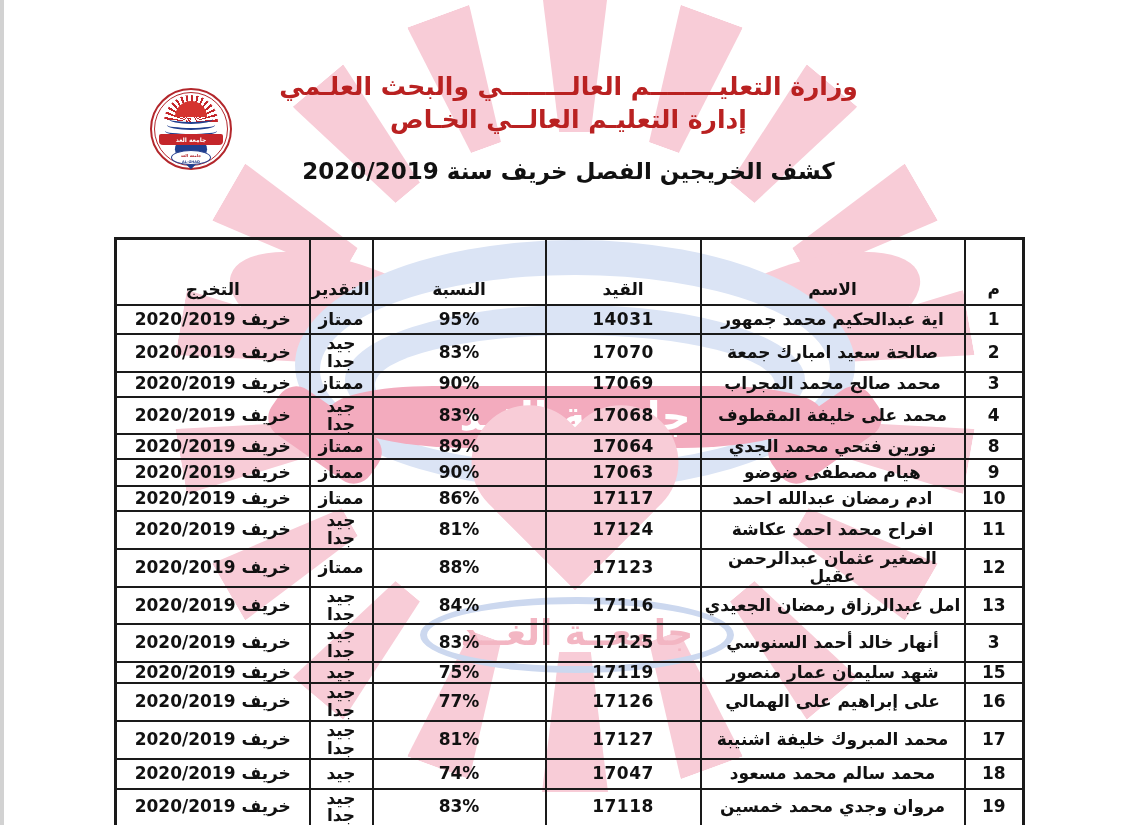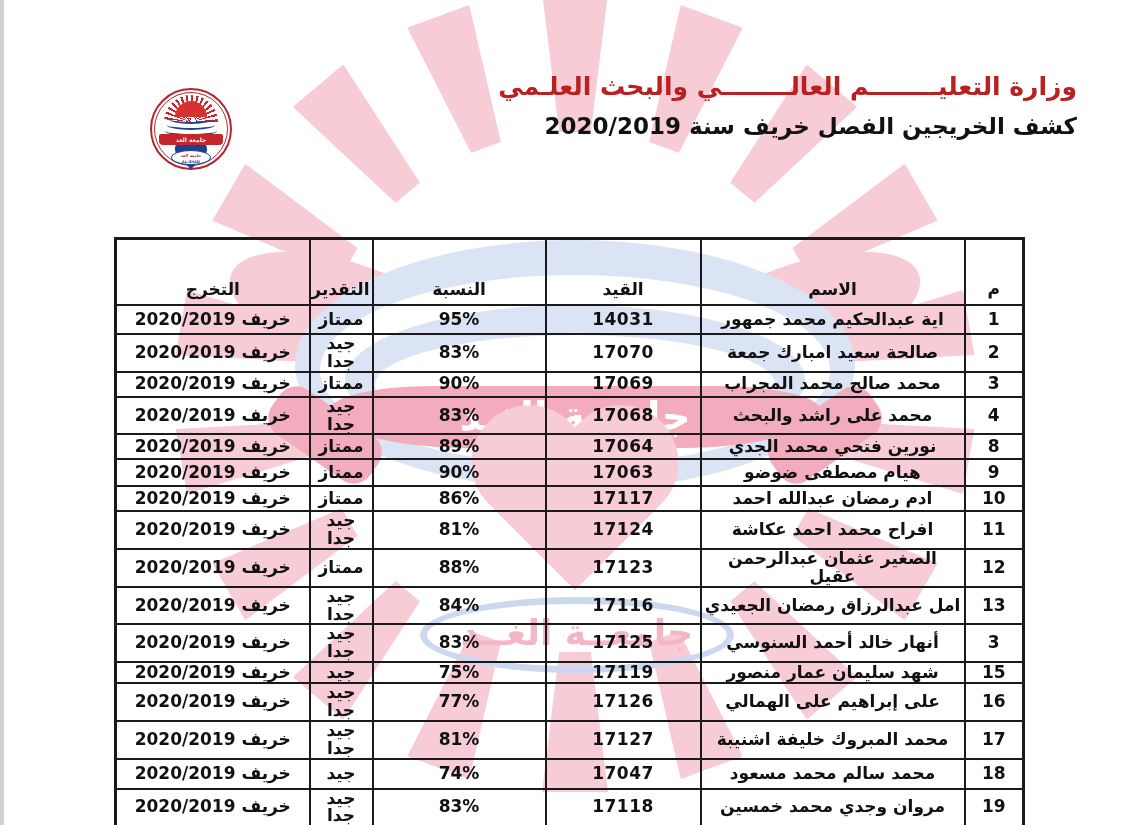"وزارة التعليــــــــم العالــــــــي" .titles { text-align: none -> center }
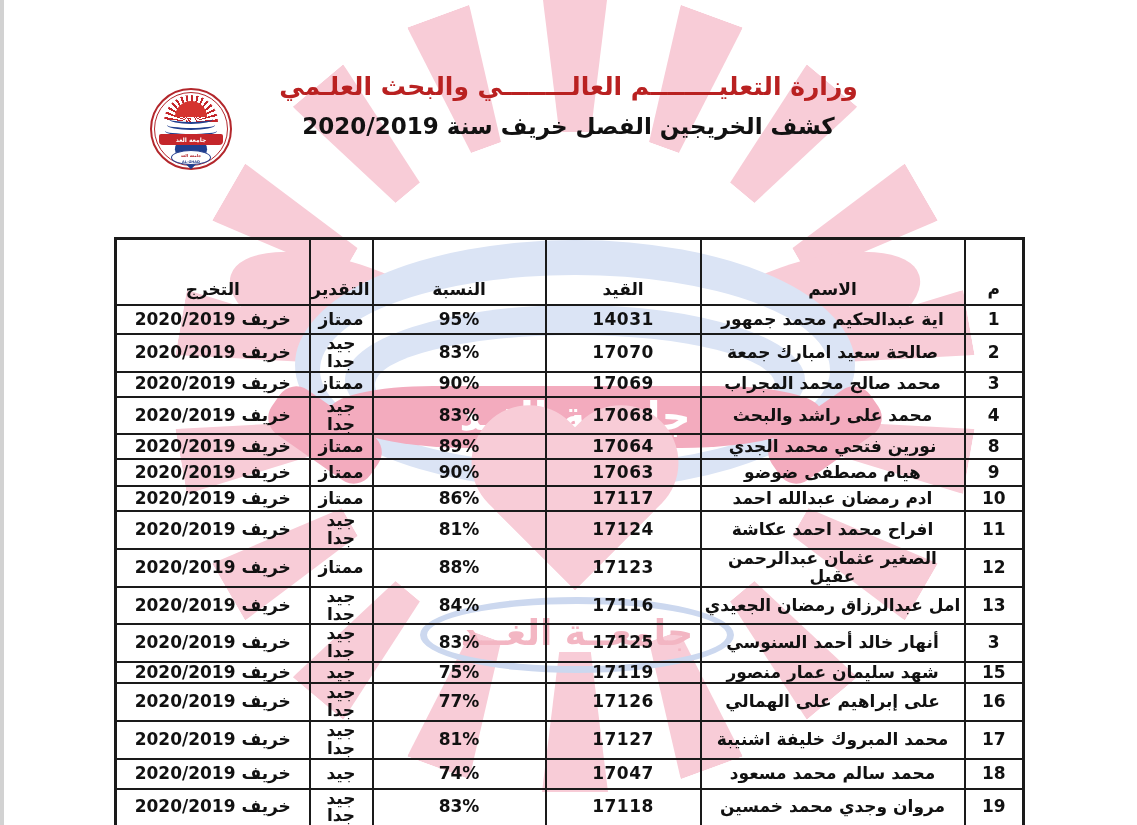"إدارة التعليـم العالــي الخـاص" div.t { html: none -> <div>إدارة التعليـم العالــي الخـاص</div> }
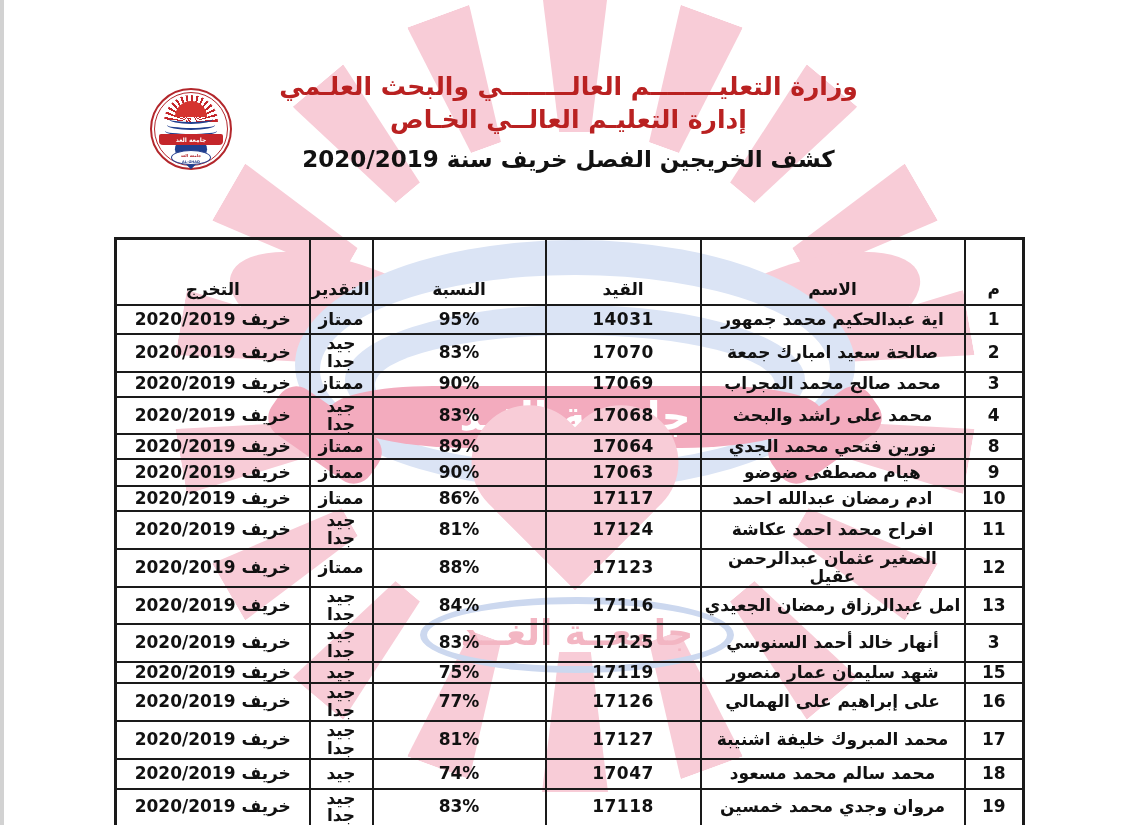"كشف الخريجين الفصل خريف سنة" .t.black { margin-top: 8px -> 20px }
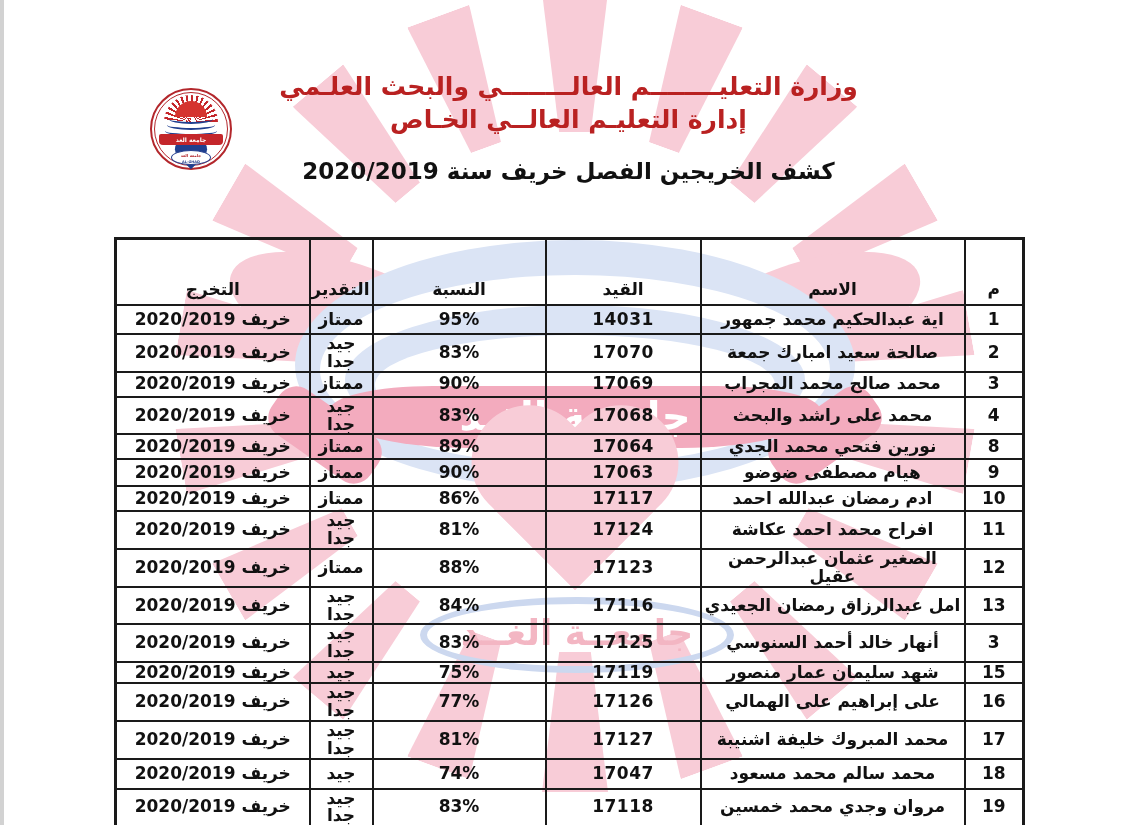"محمد على راشد والبحث" td.name { text: راشد والبحث -> خليفة المقطوف }
